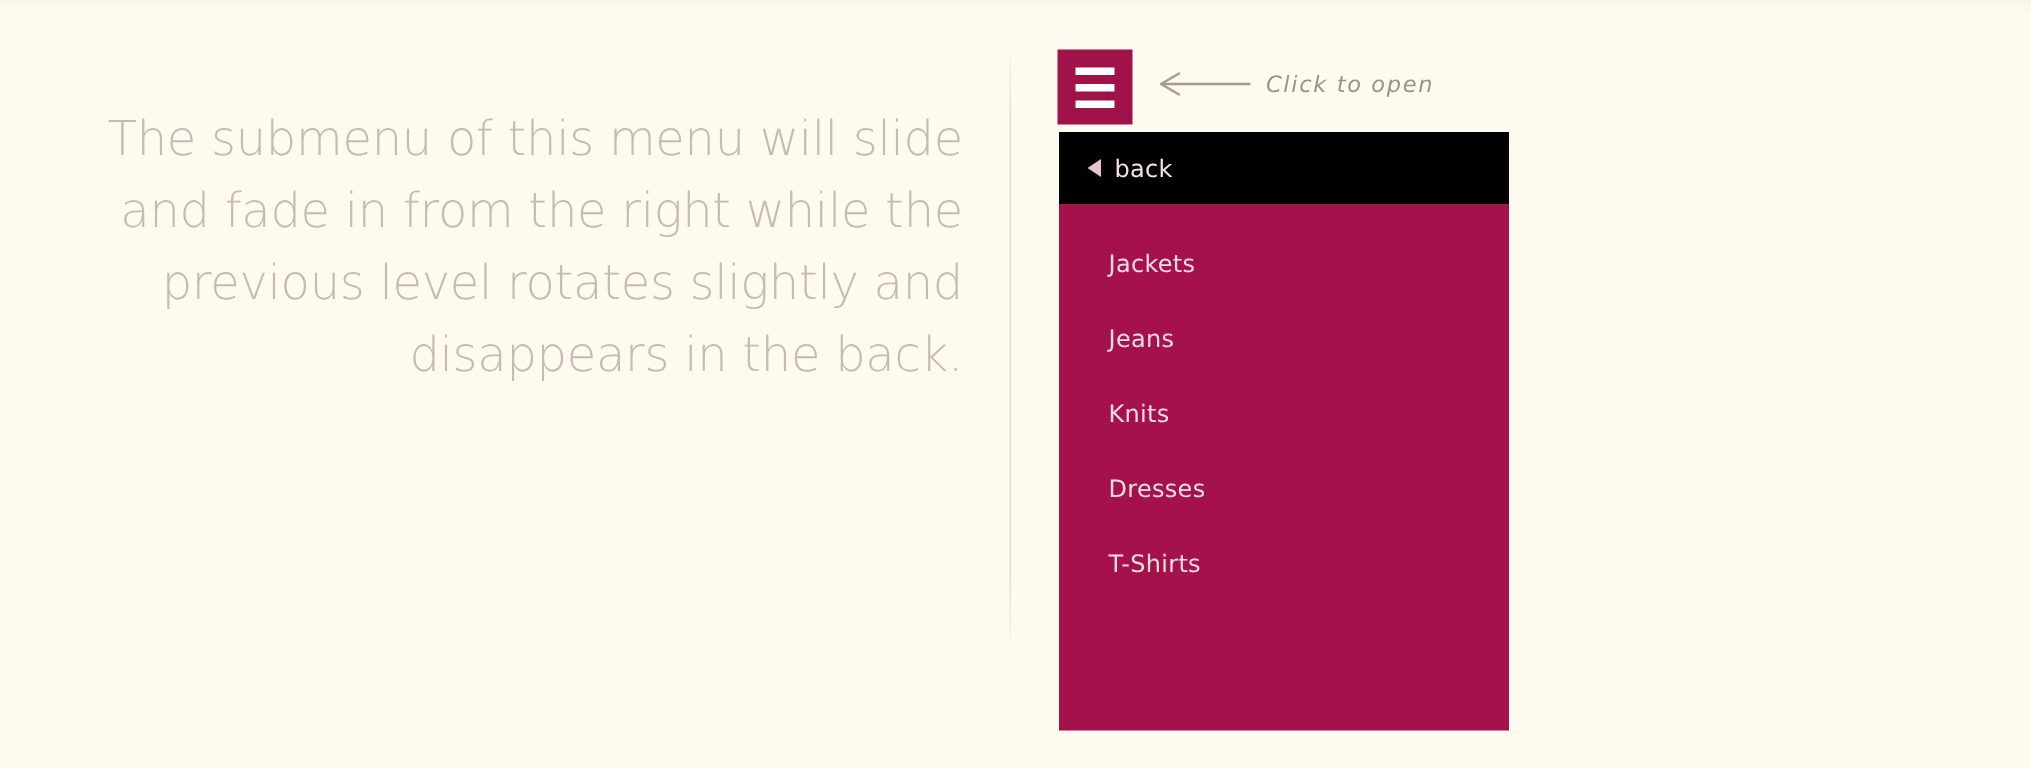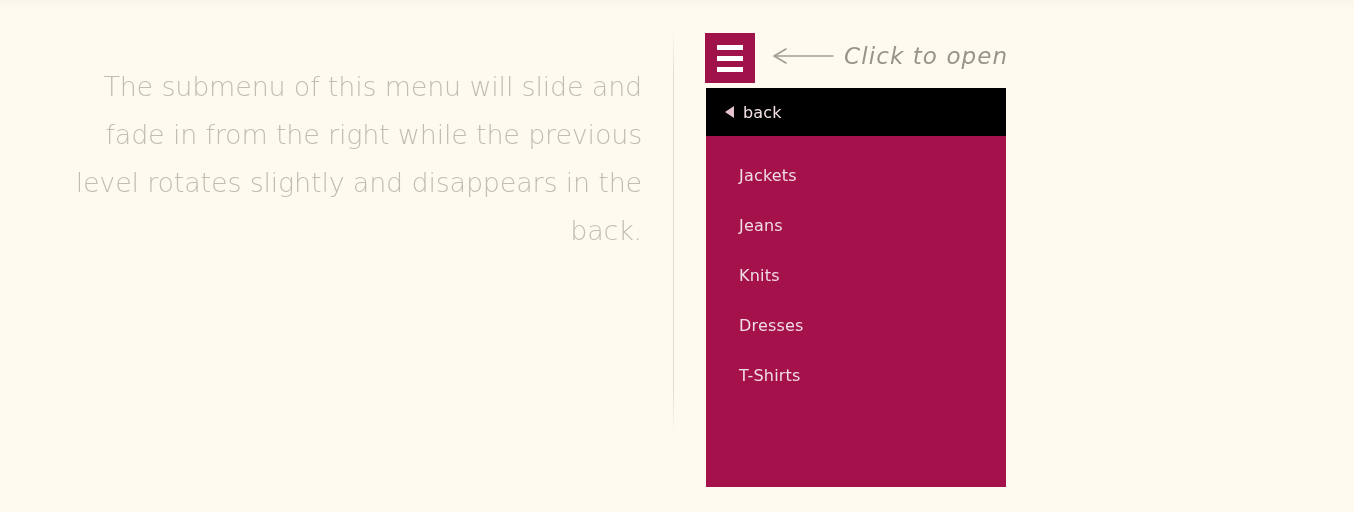"Click to open" .annotation .hand-label { font-size: 23px -> 15px }
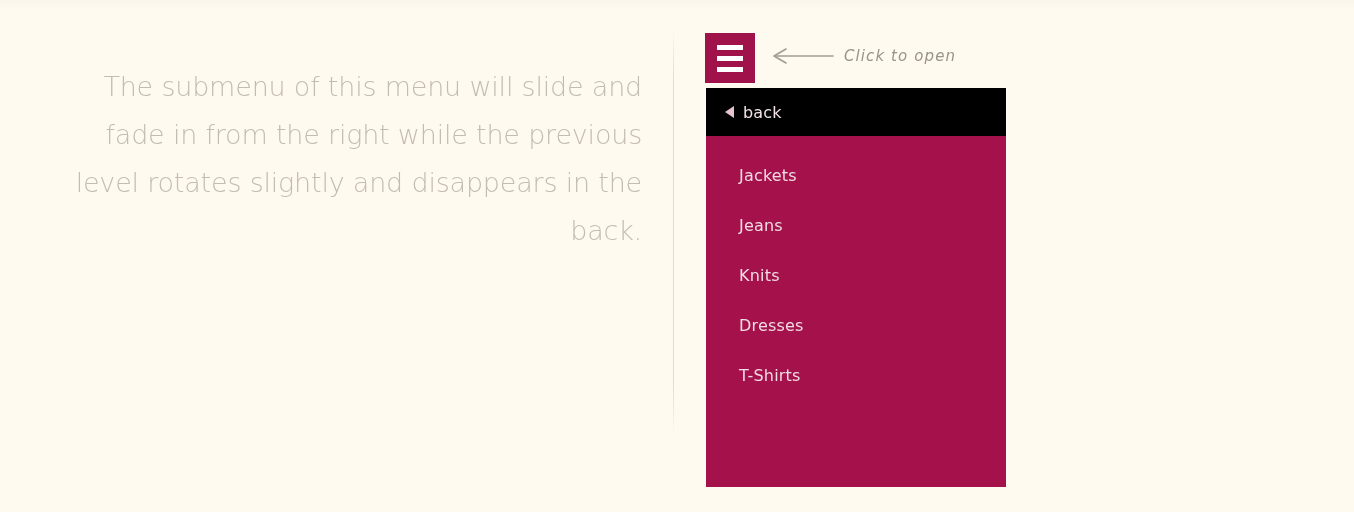"The submenu of this menu" .intro { font-size: 27px -> 32px }
